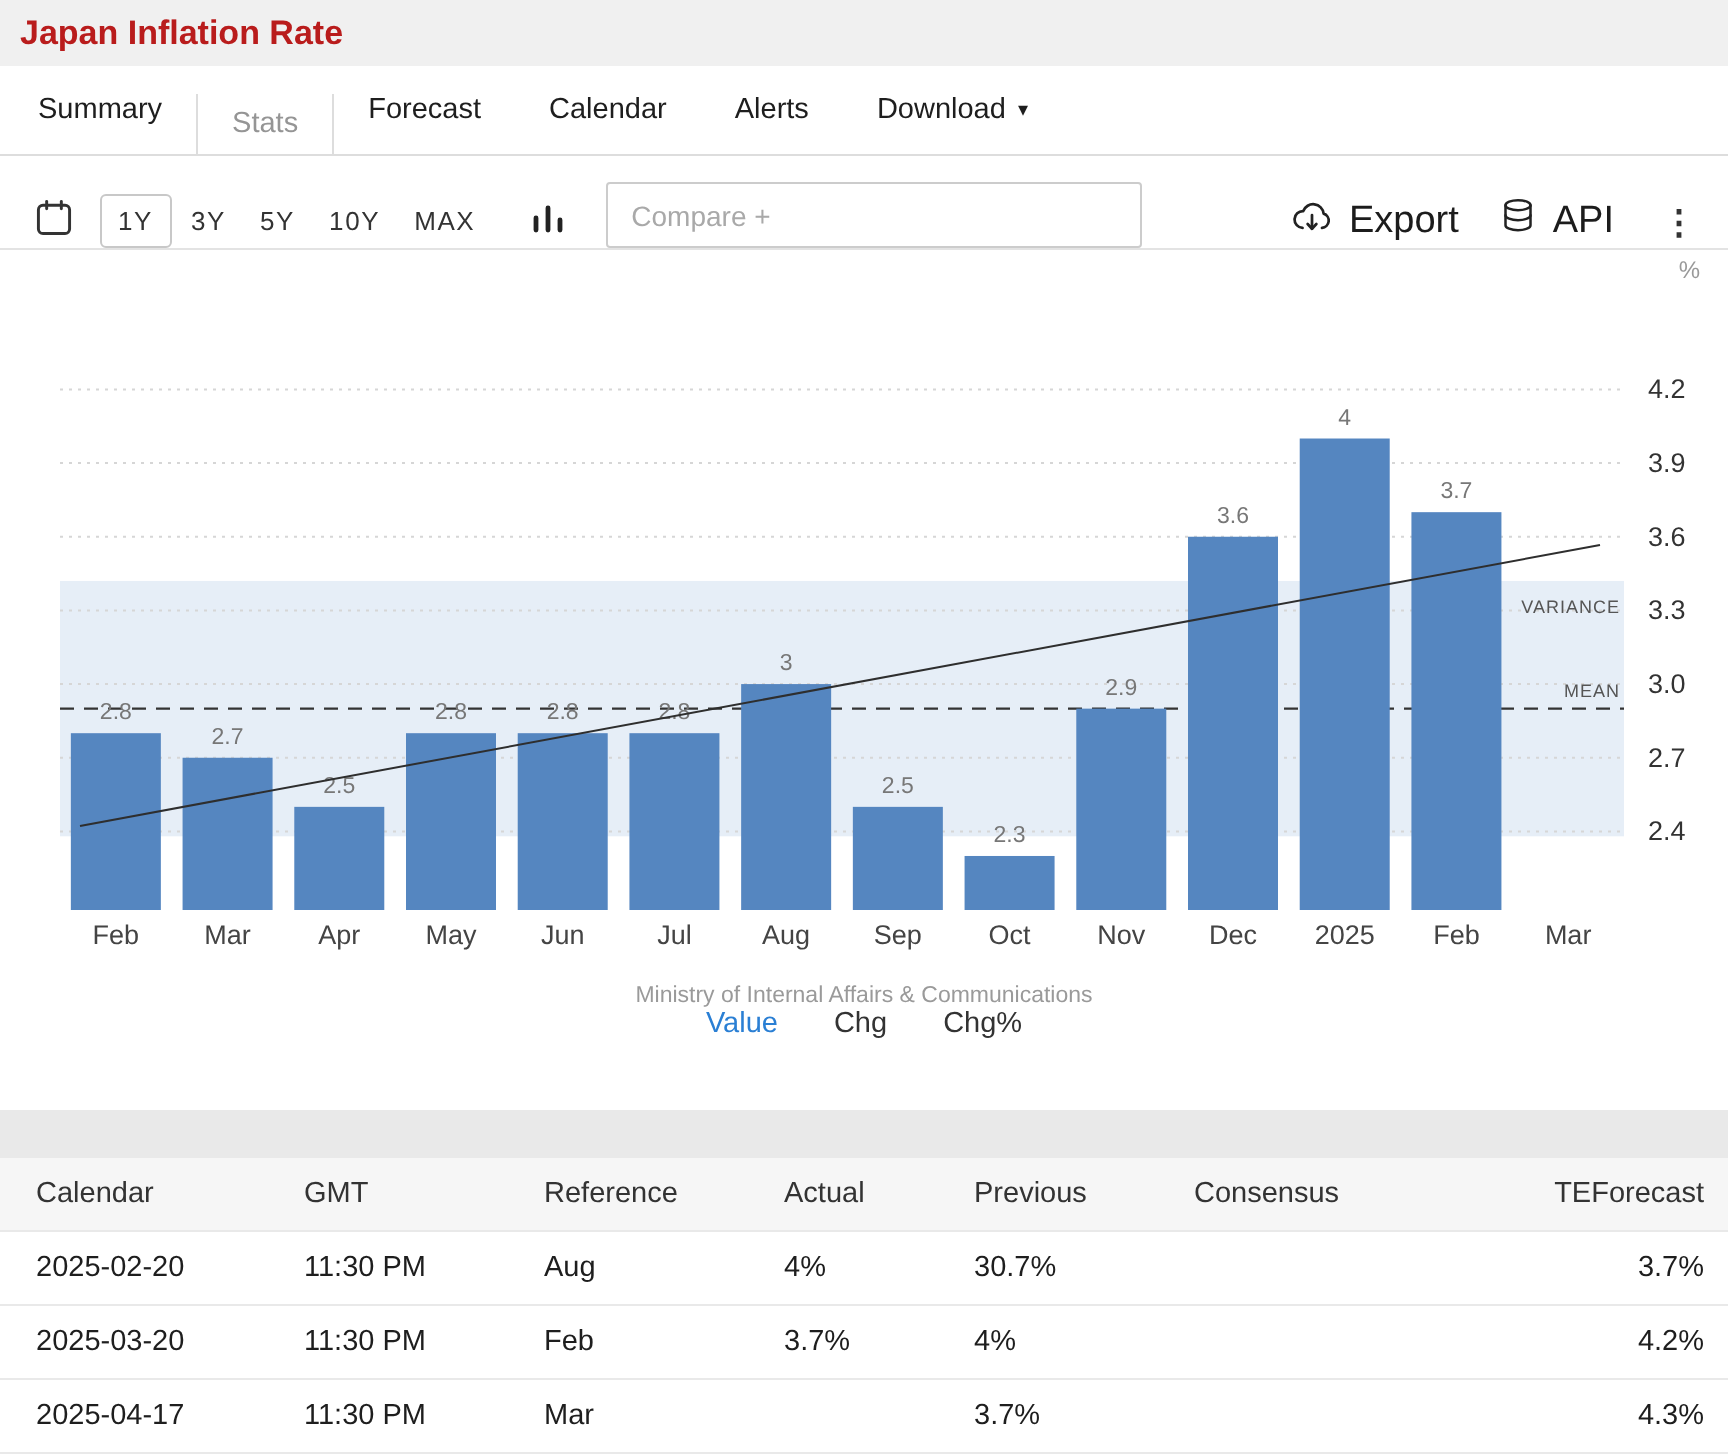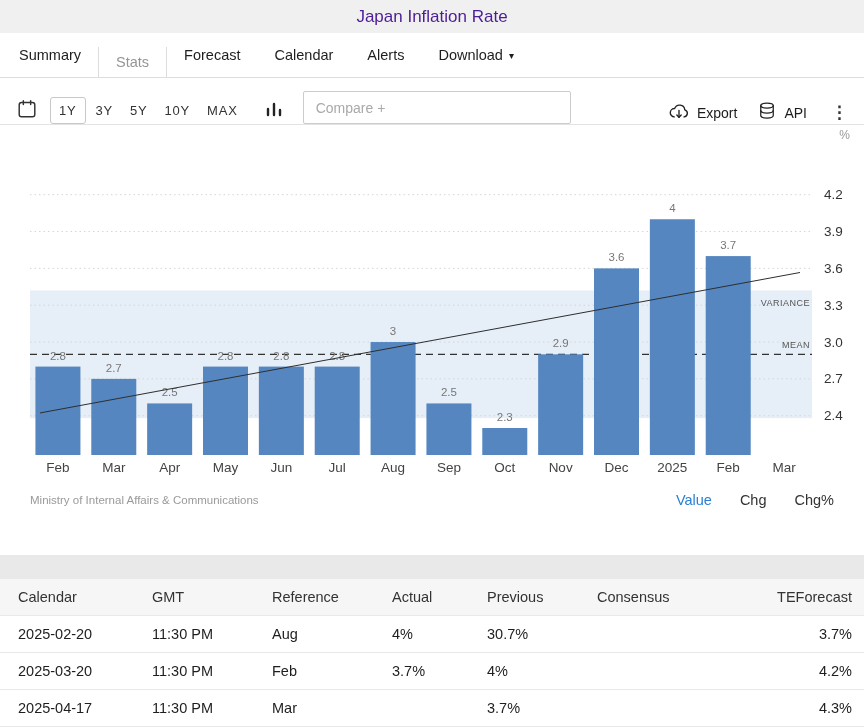"Japan Inflation Rate" .titlebar h1 { color: #4c1d95 -> #b91c1c; font-weight: normal -> bold; text-align: center -> none }
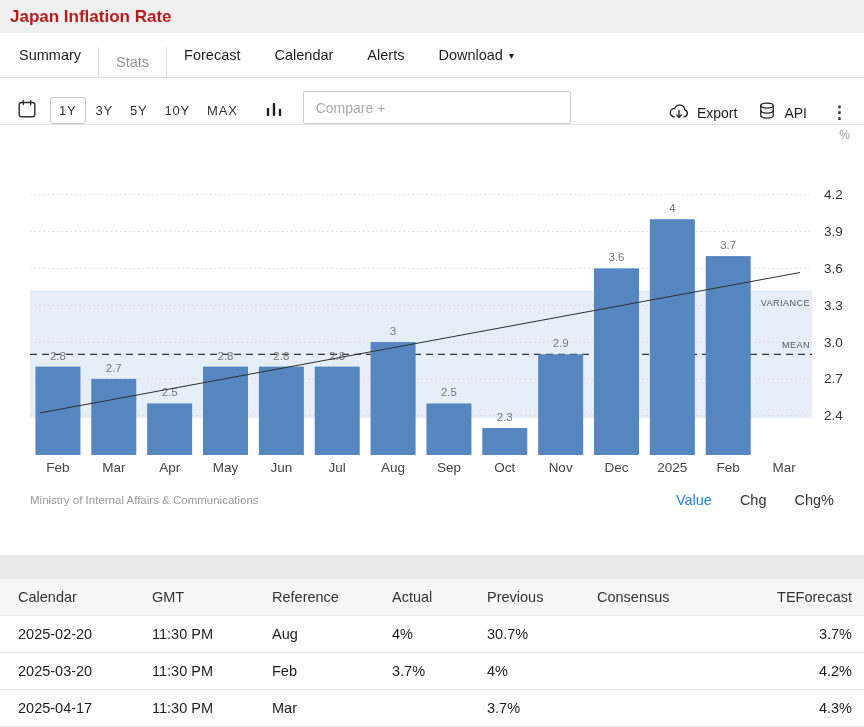"Export" .tool-btn { font-size: 14px -> 19px }
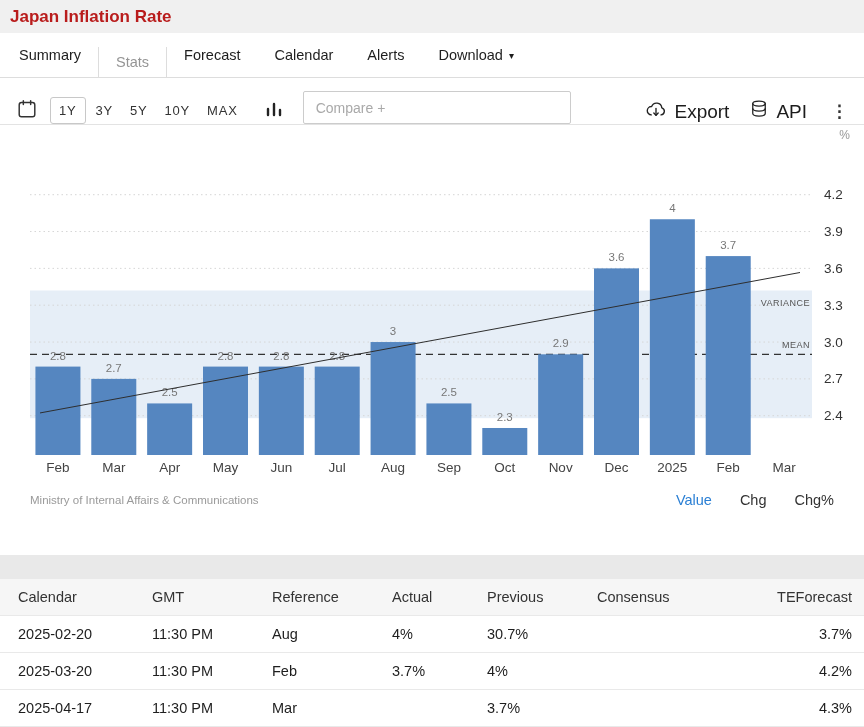"Ministry of Internal Affairs &" .chart-footer { flex-direction: none -> column }
